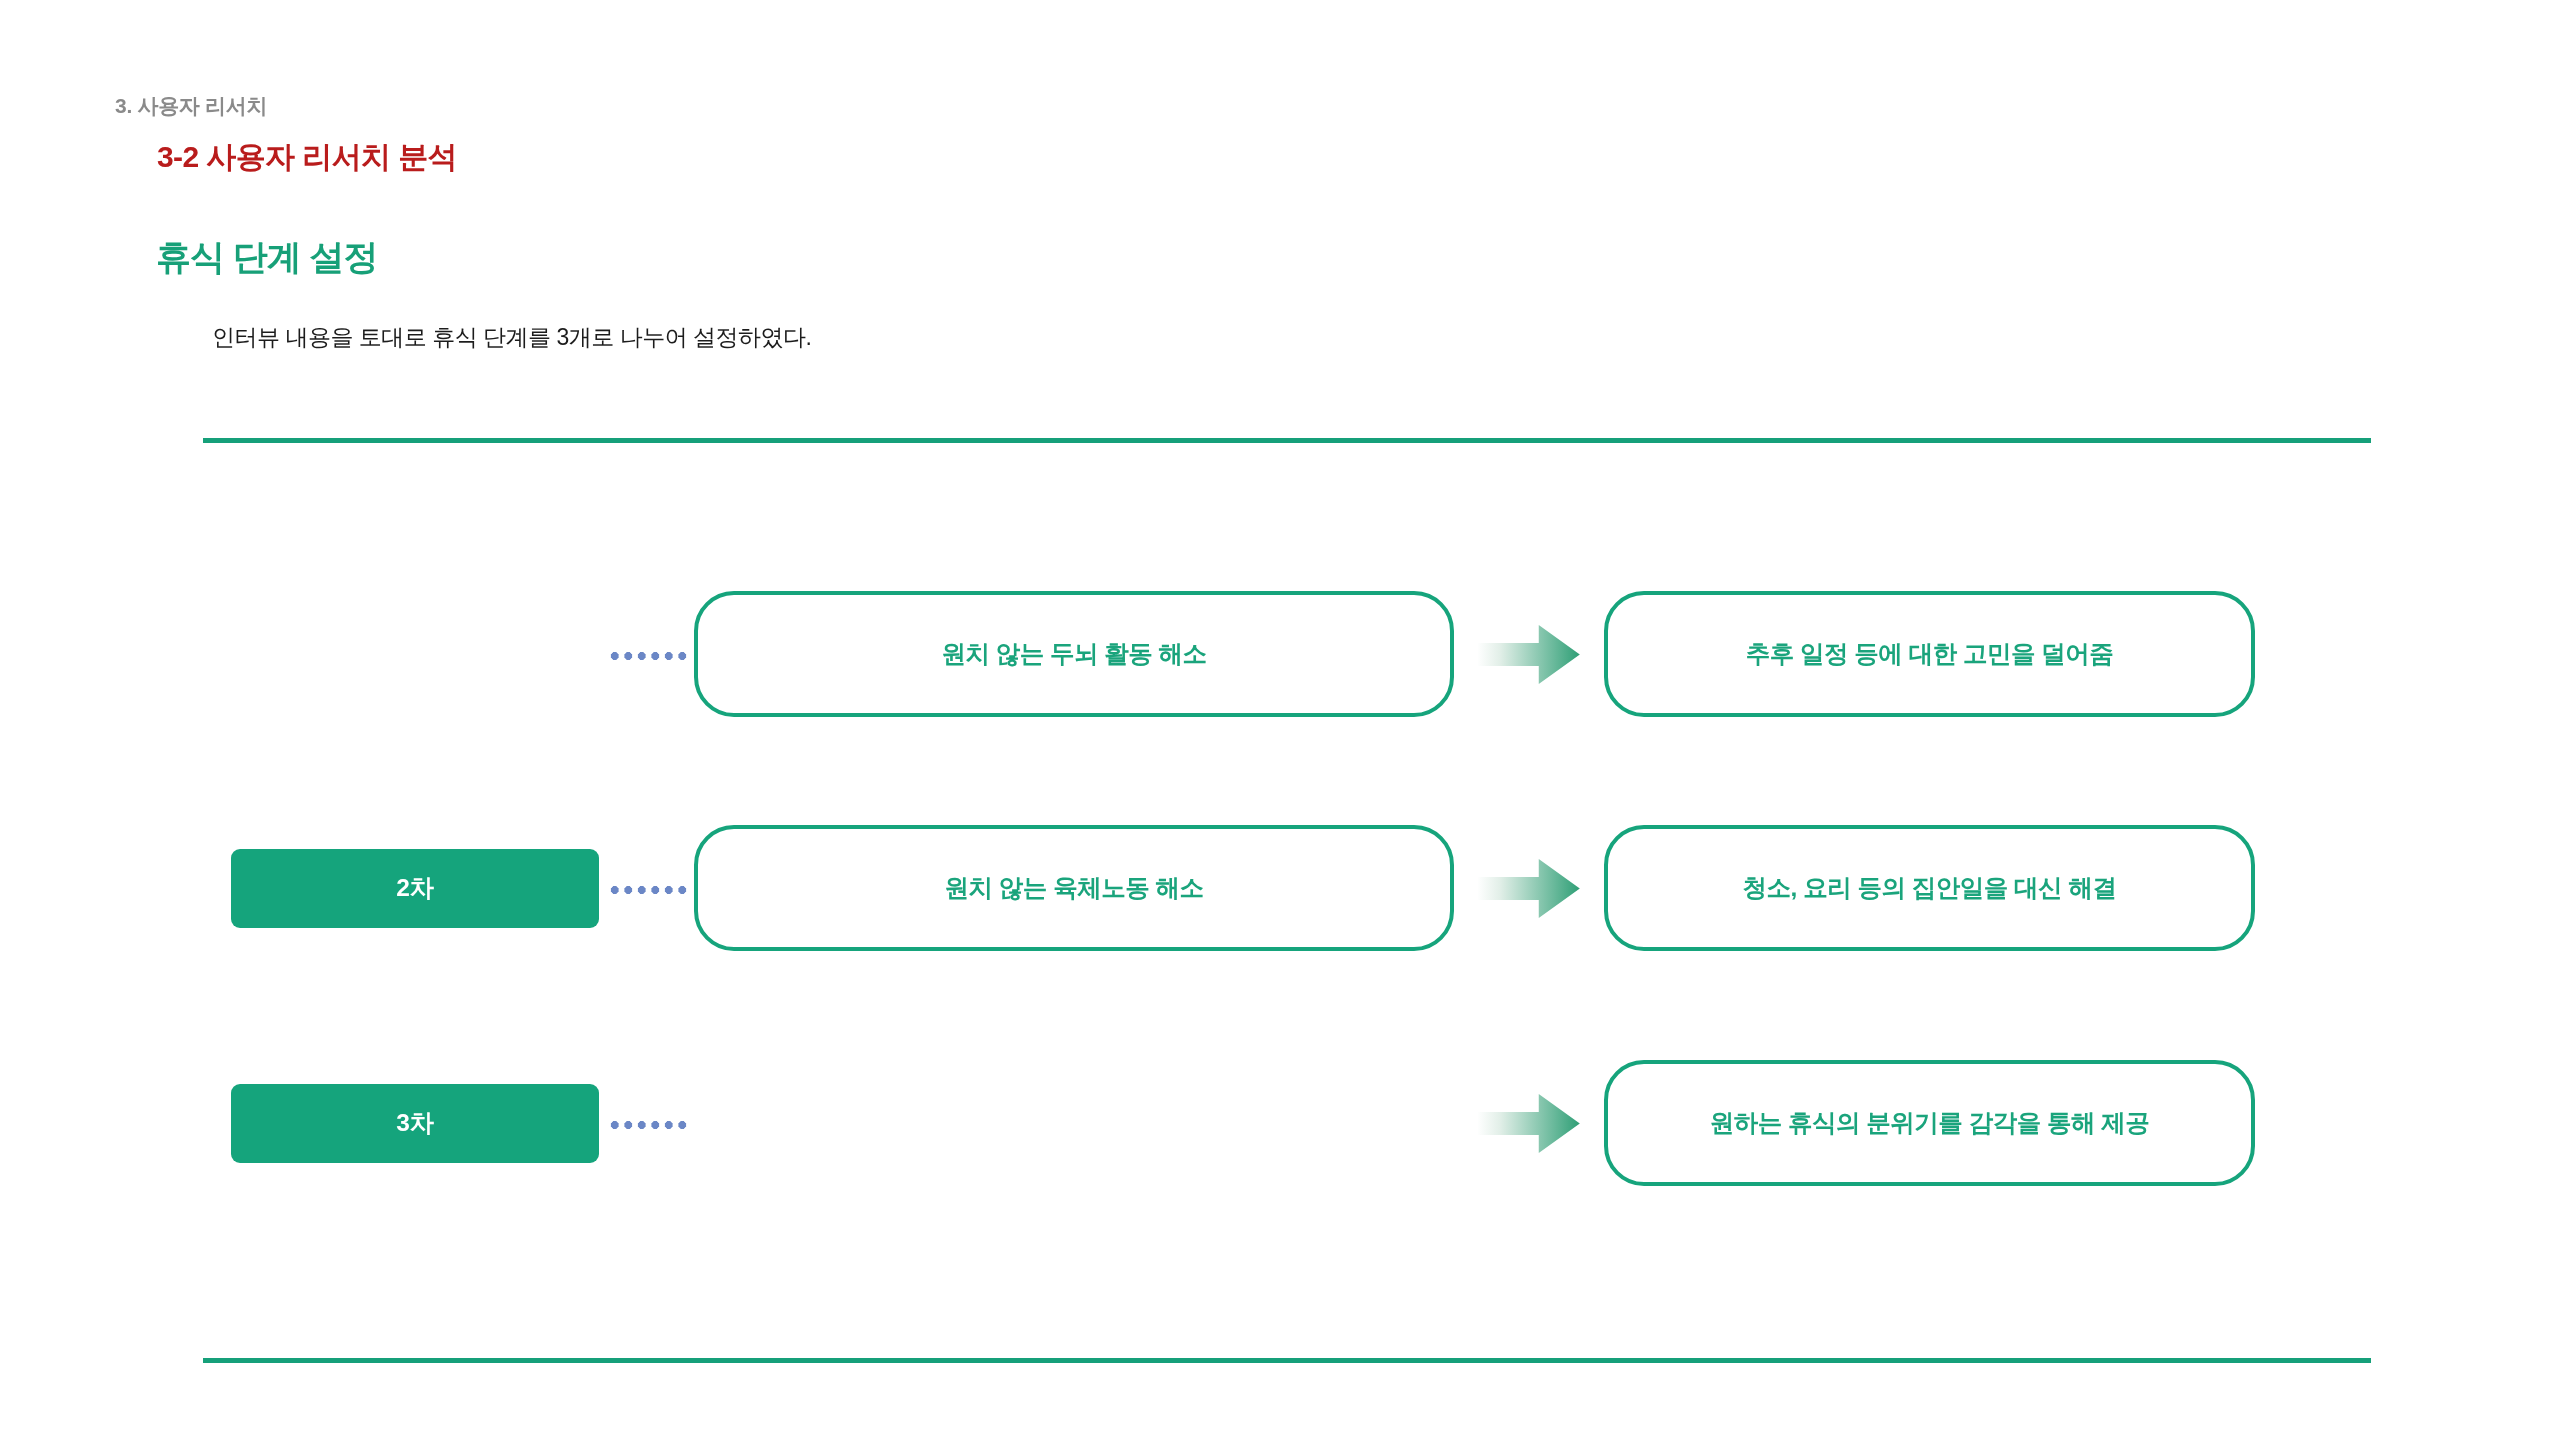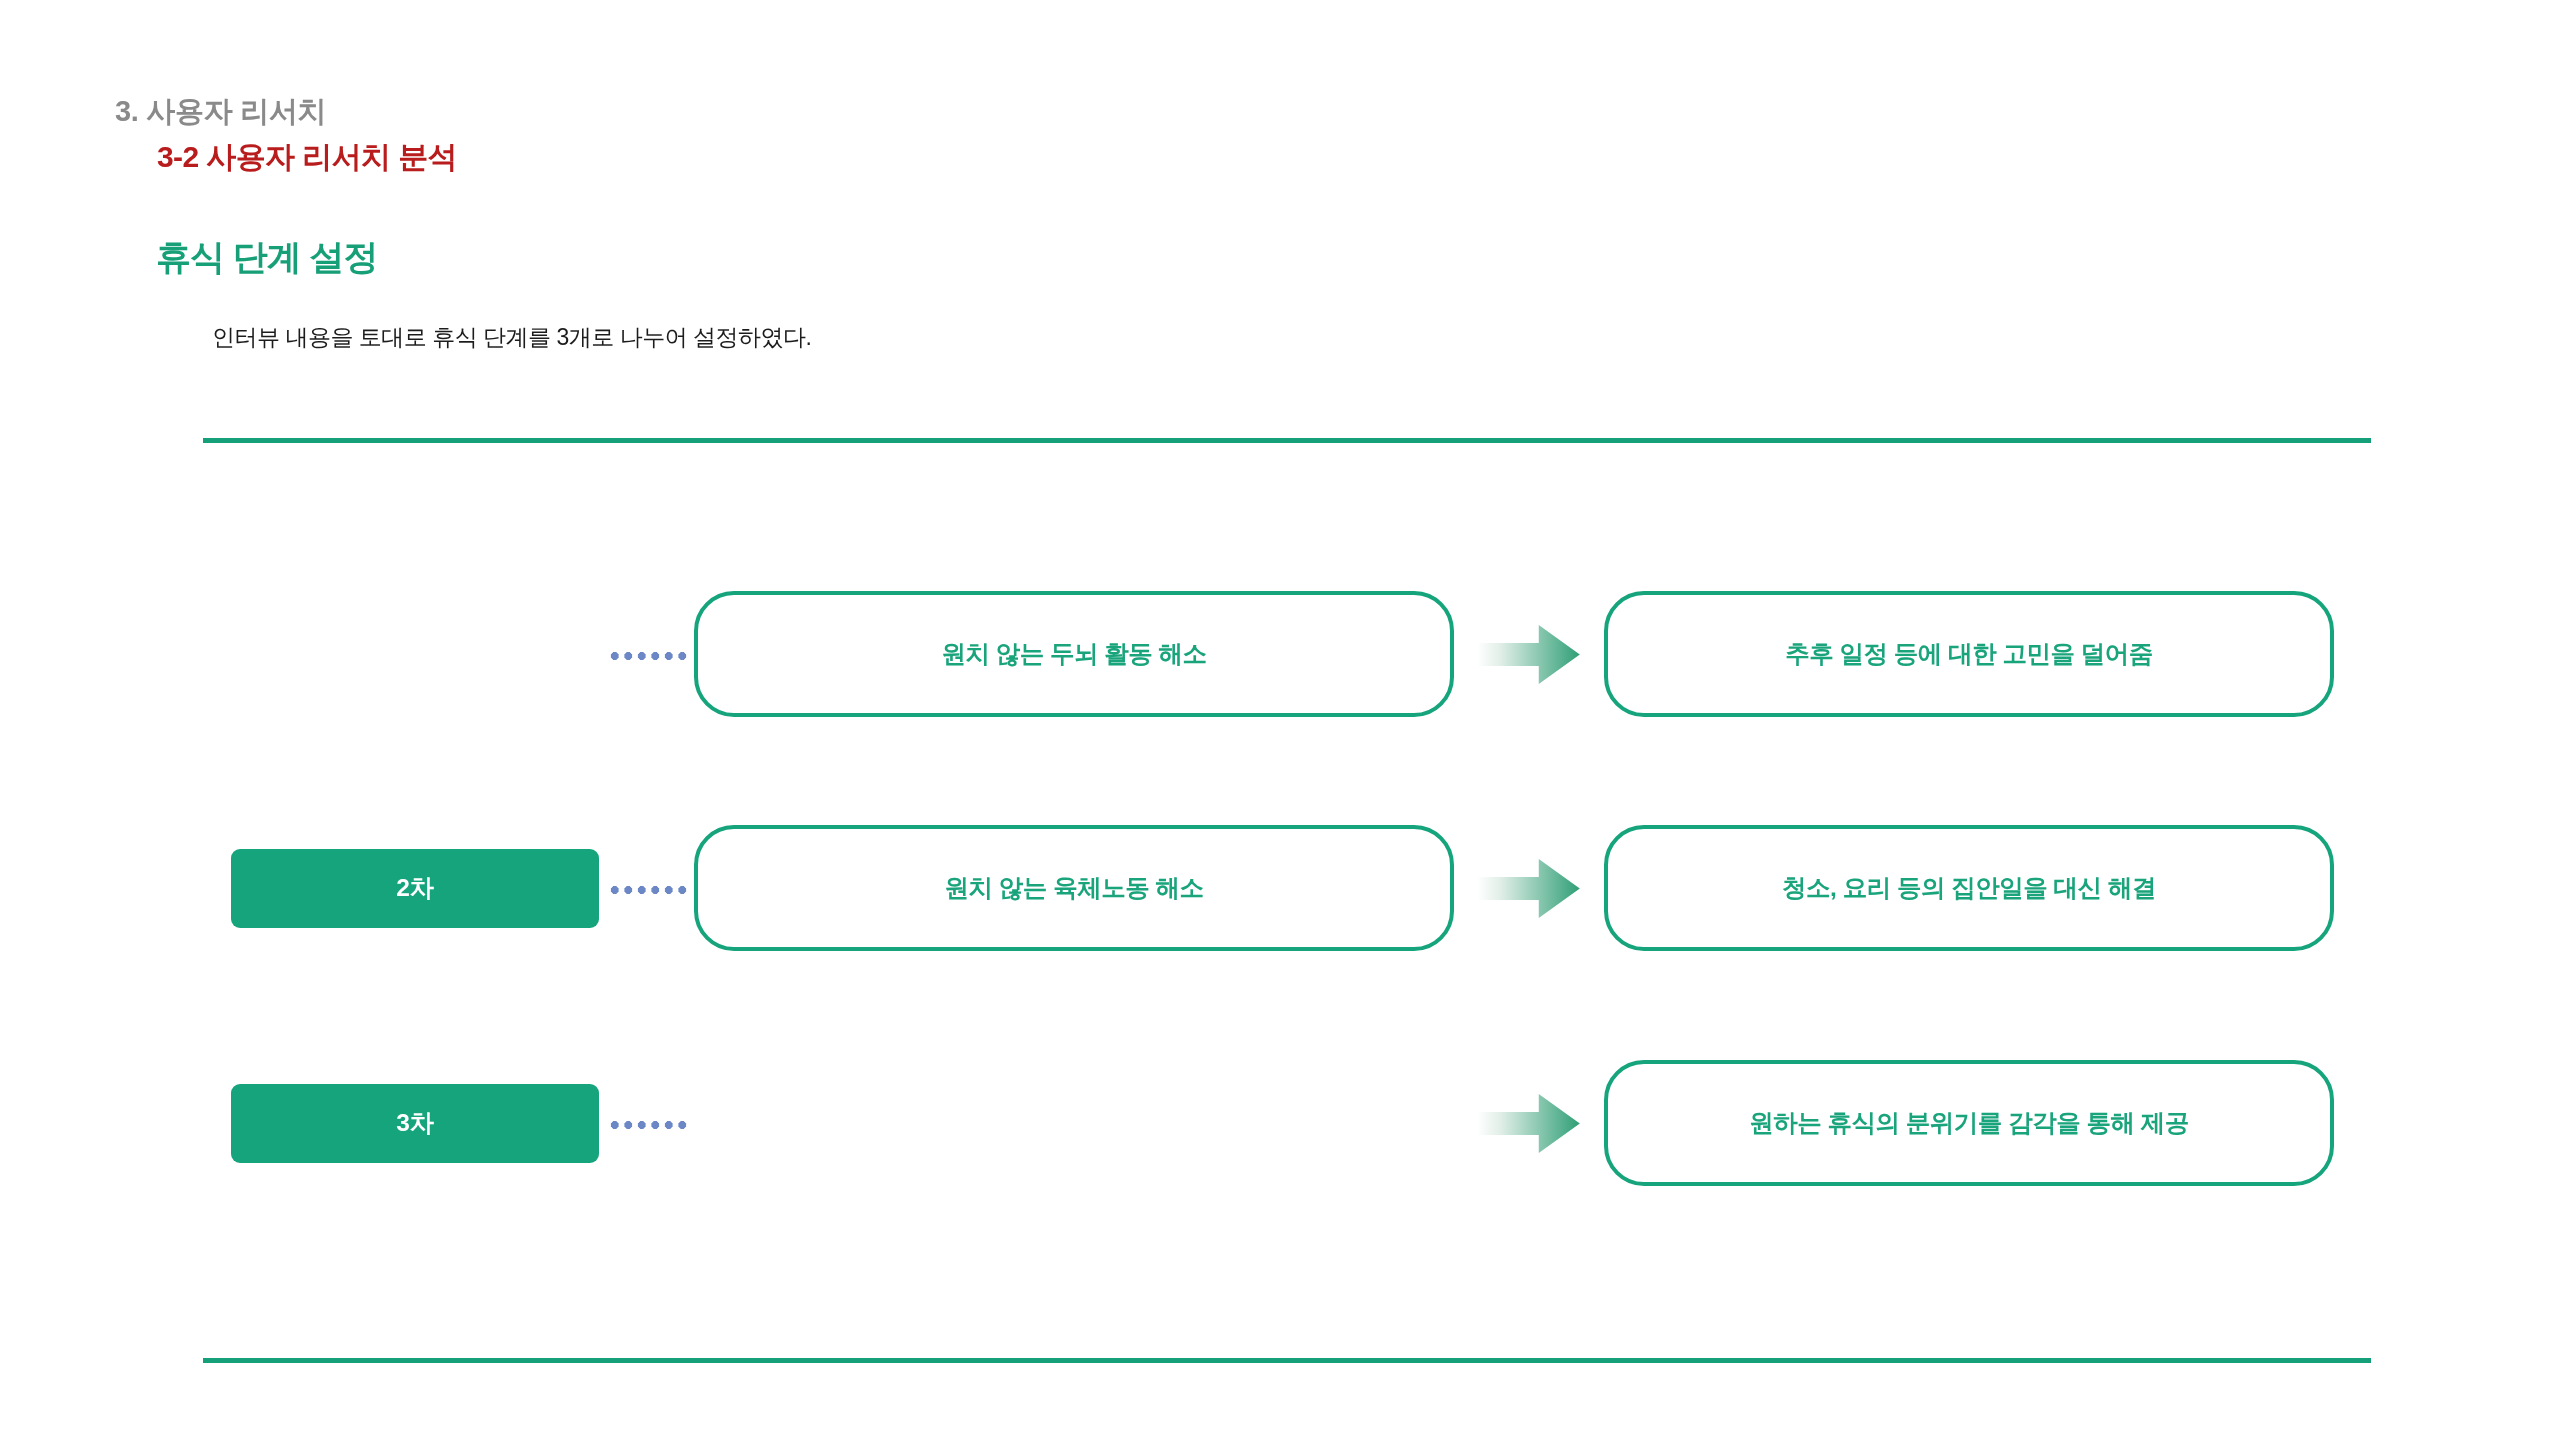"3. 사용자 리서치" .breadcrumb { font-size: 29px -> 21px }
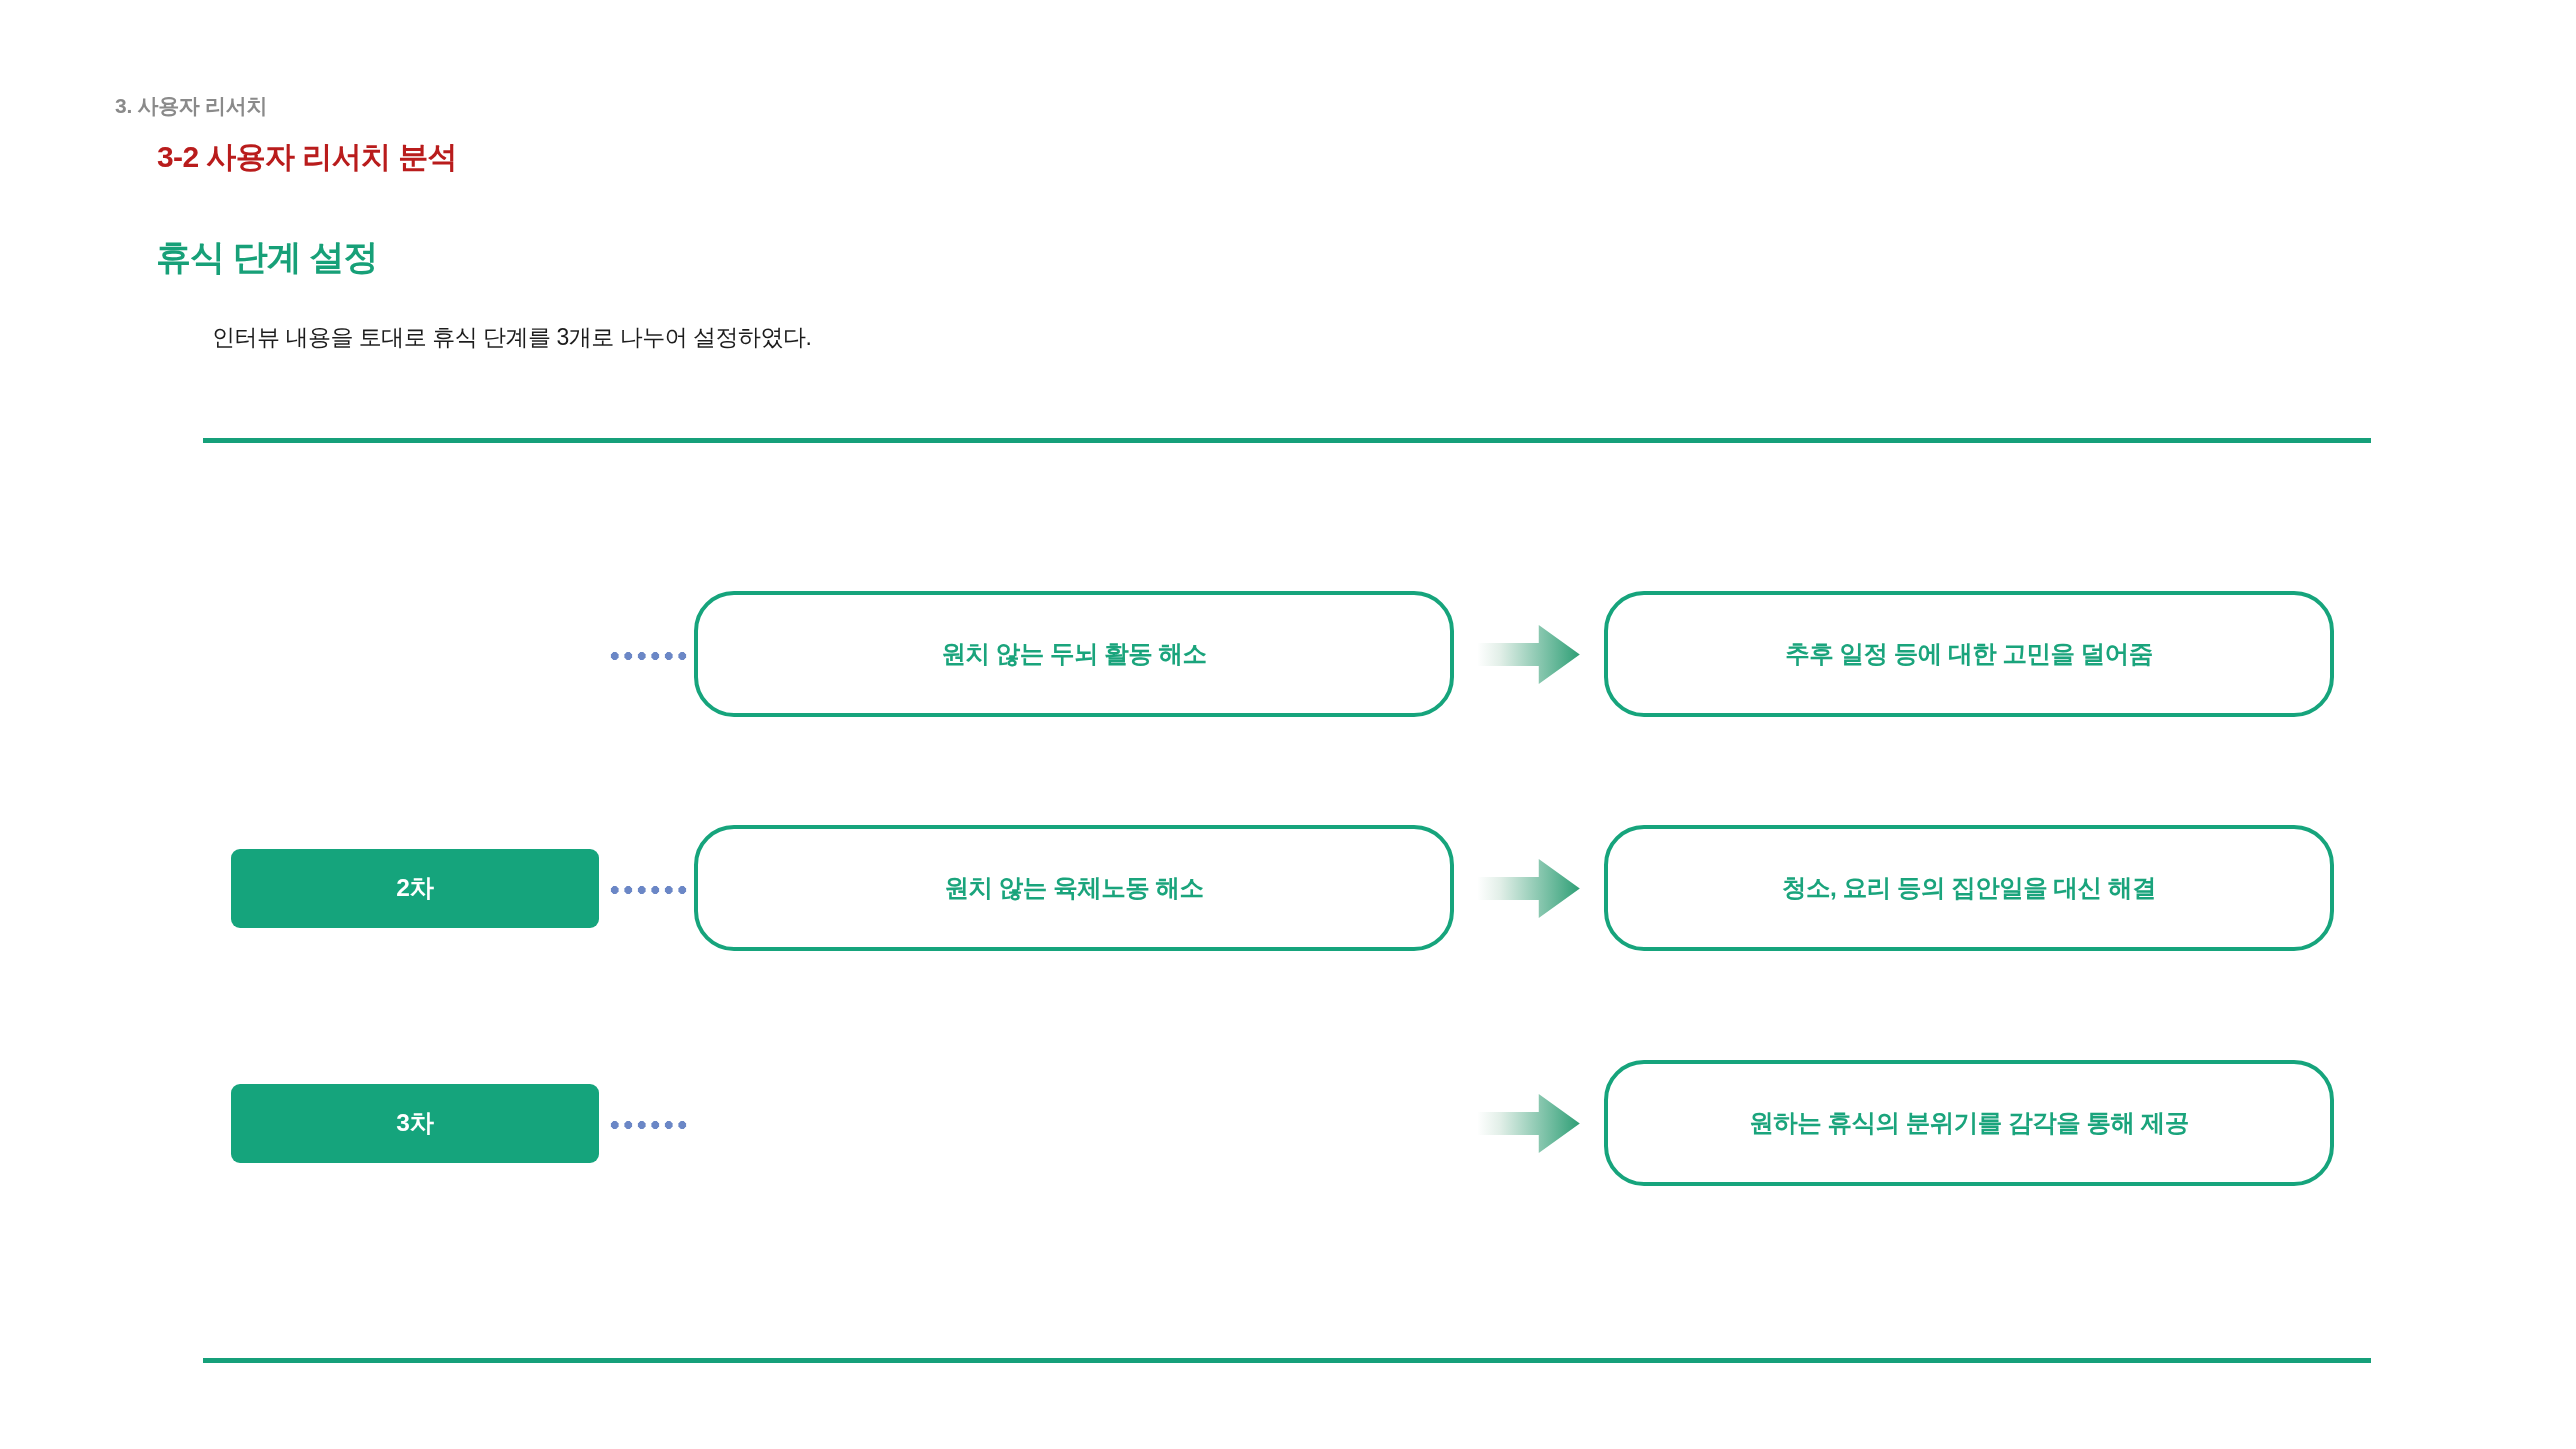"추후 일정 등에 대한 고민을" .flow-box.effect { width: 730px -> 651px }
